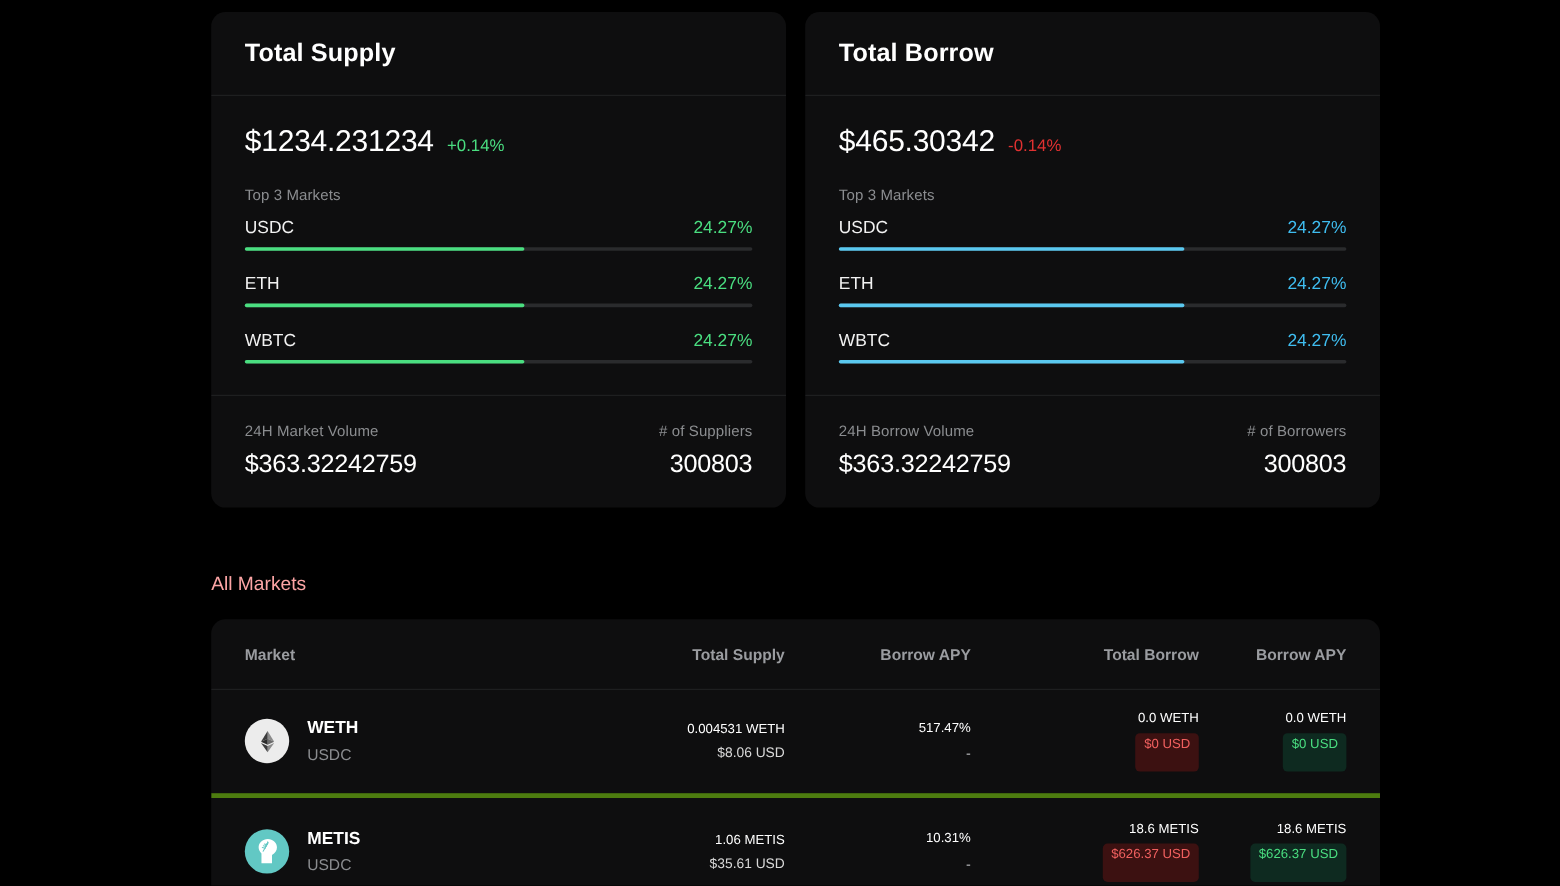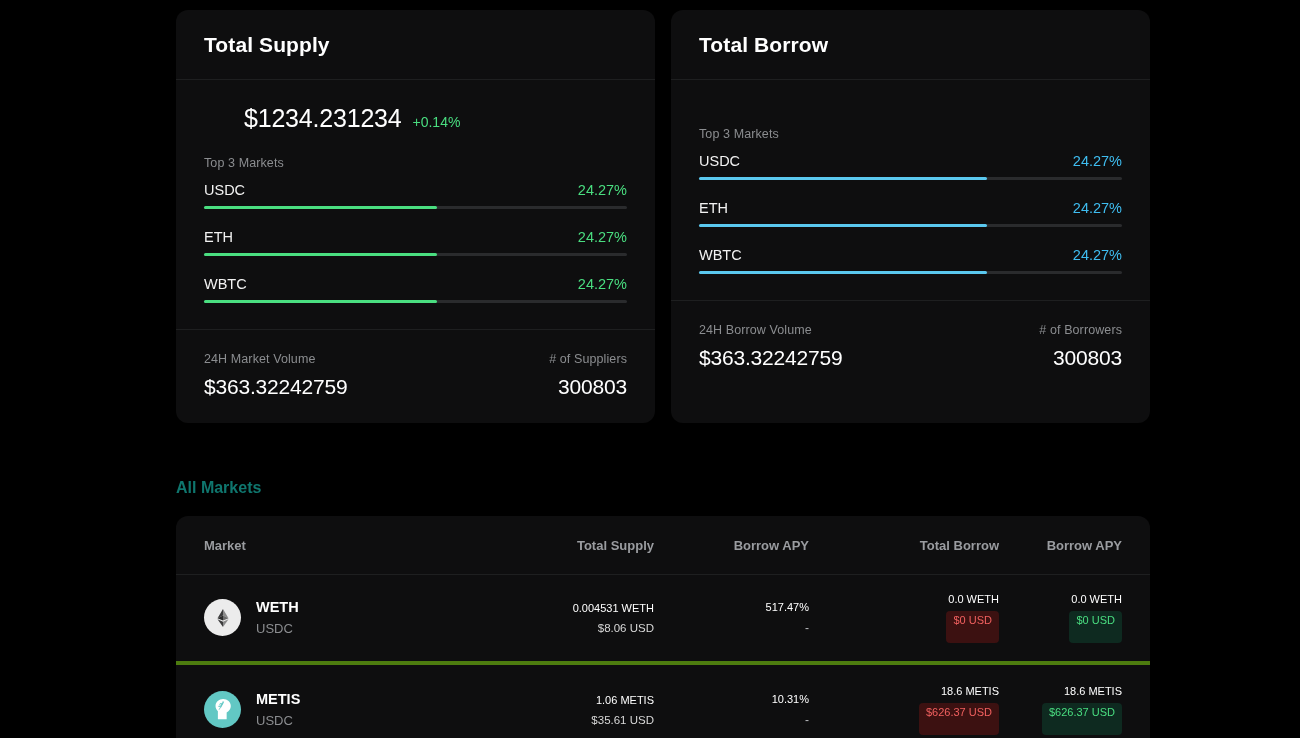"$1234.231234" .big-value { margin-left: 40px -> none }
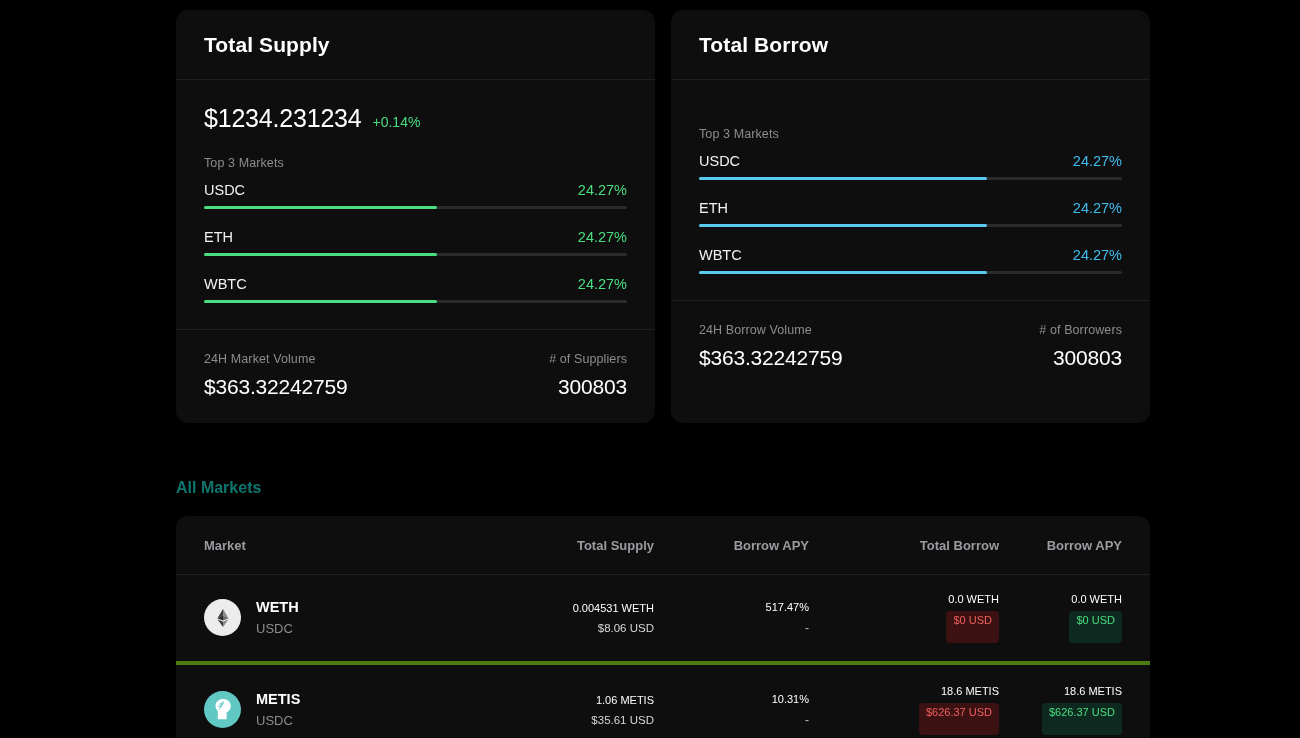"$465.30342" div.value-row { html: none -> <div> <div>$465.30342</div> <div>-0.14%</div> </div> }
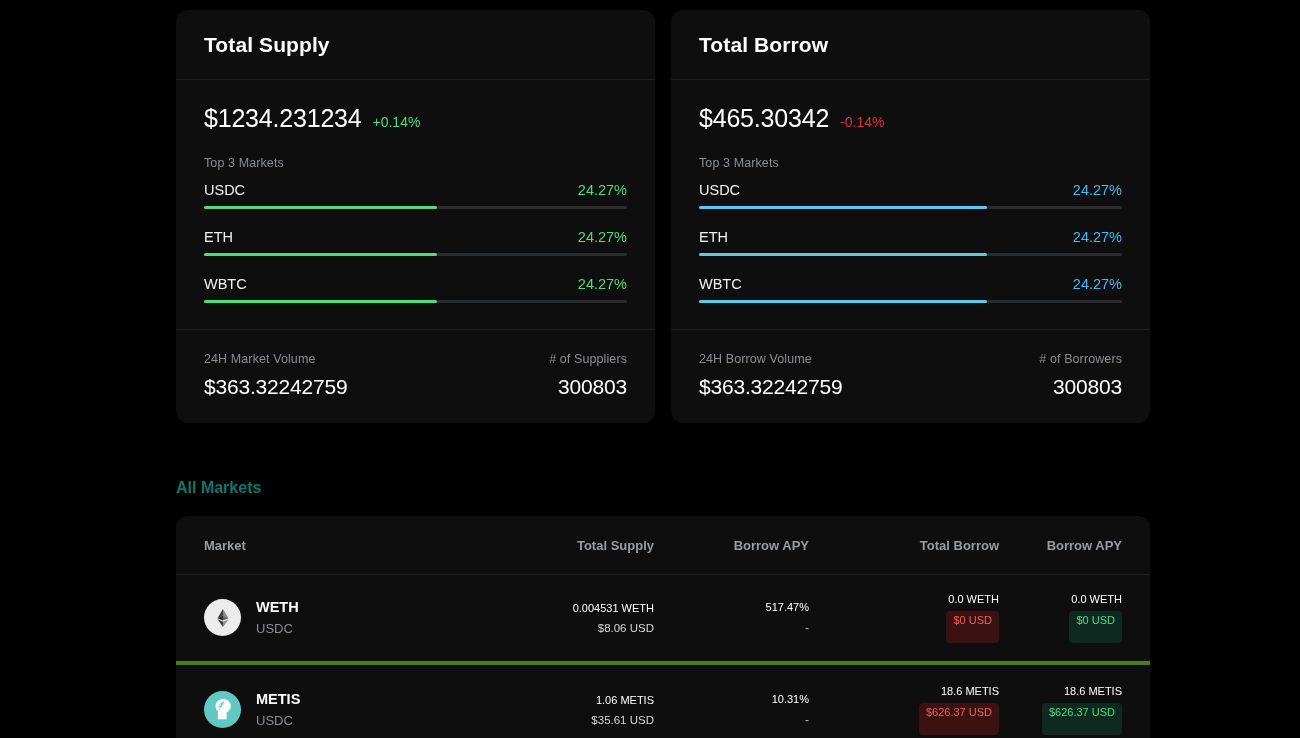"All Markets" .section-title { color: #0f766e -> #fca5a5; font-weight: 700 -> 400 }
